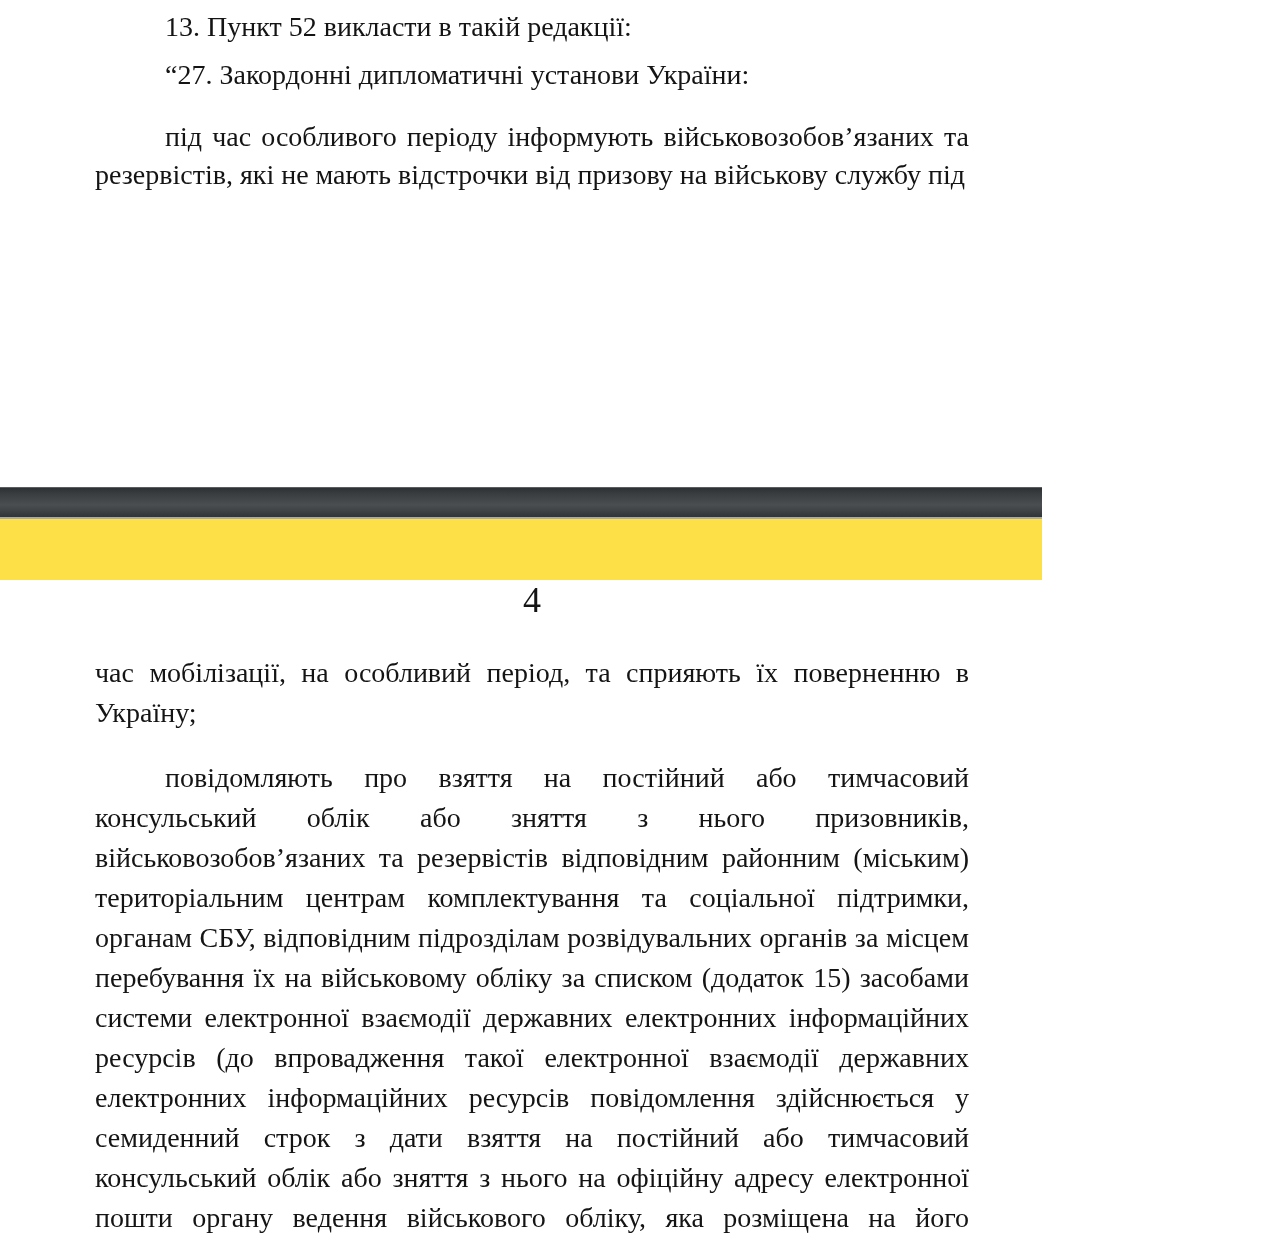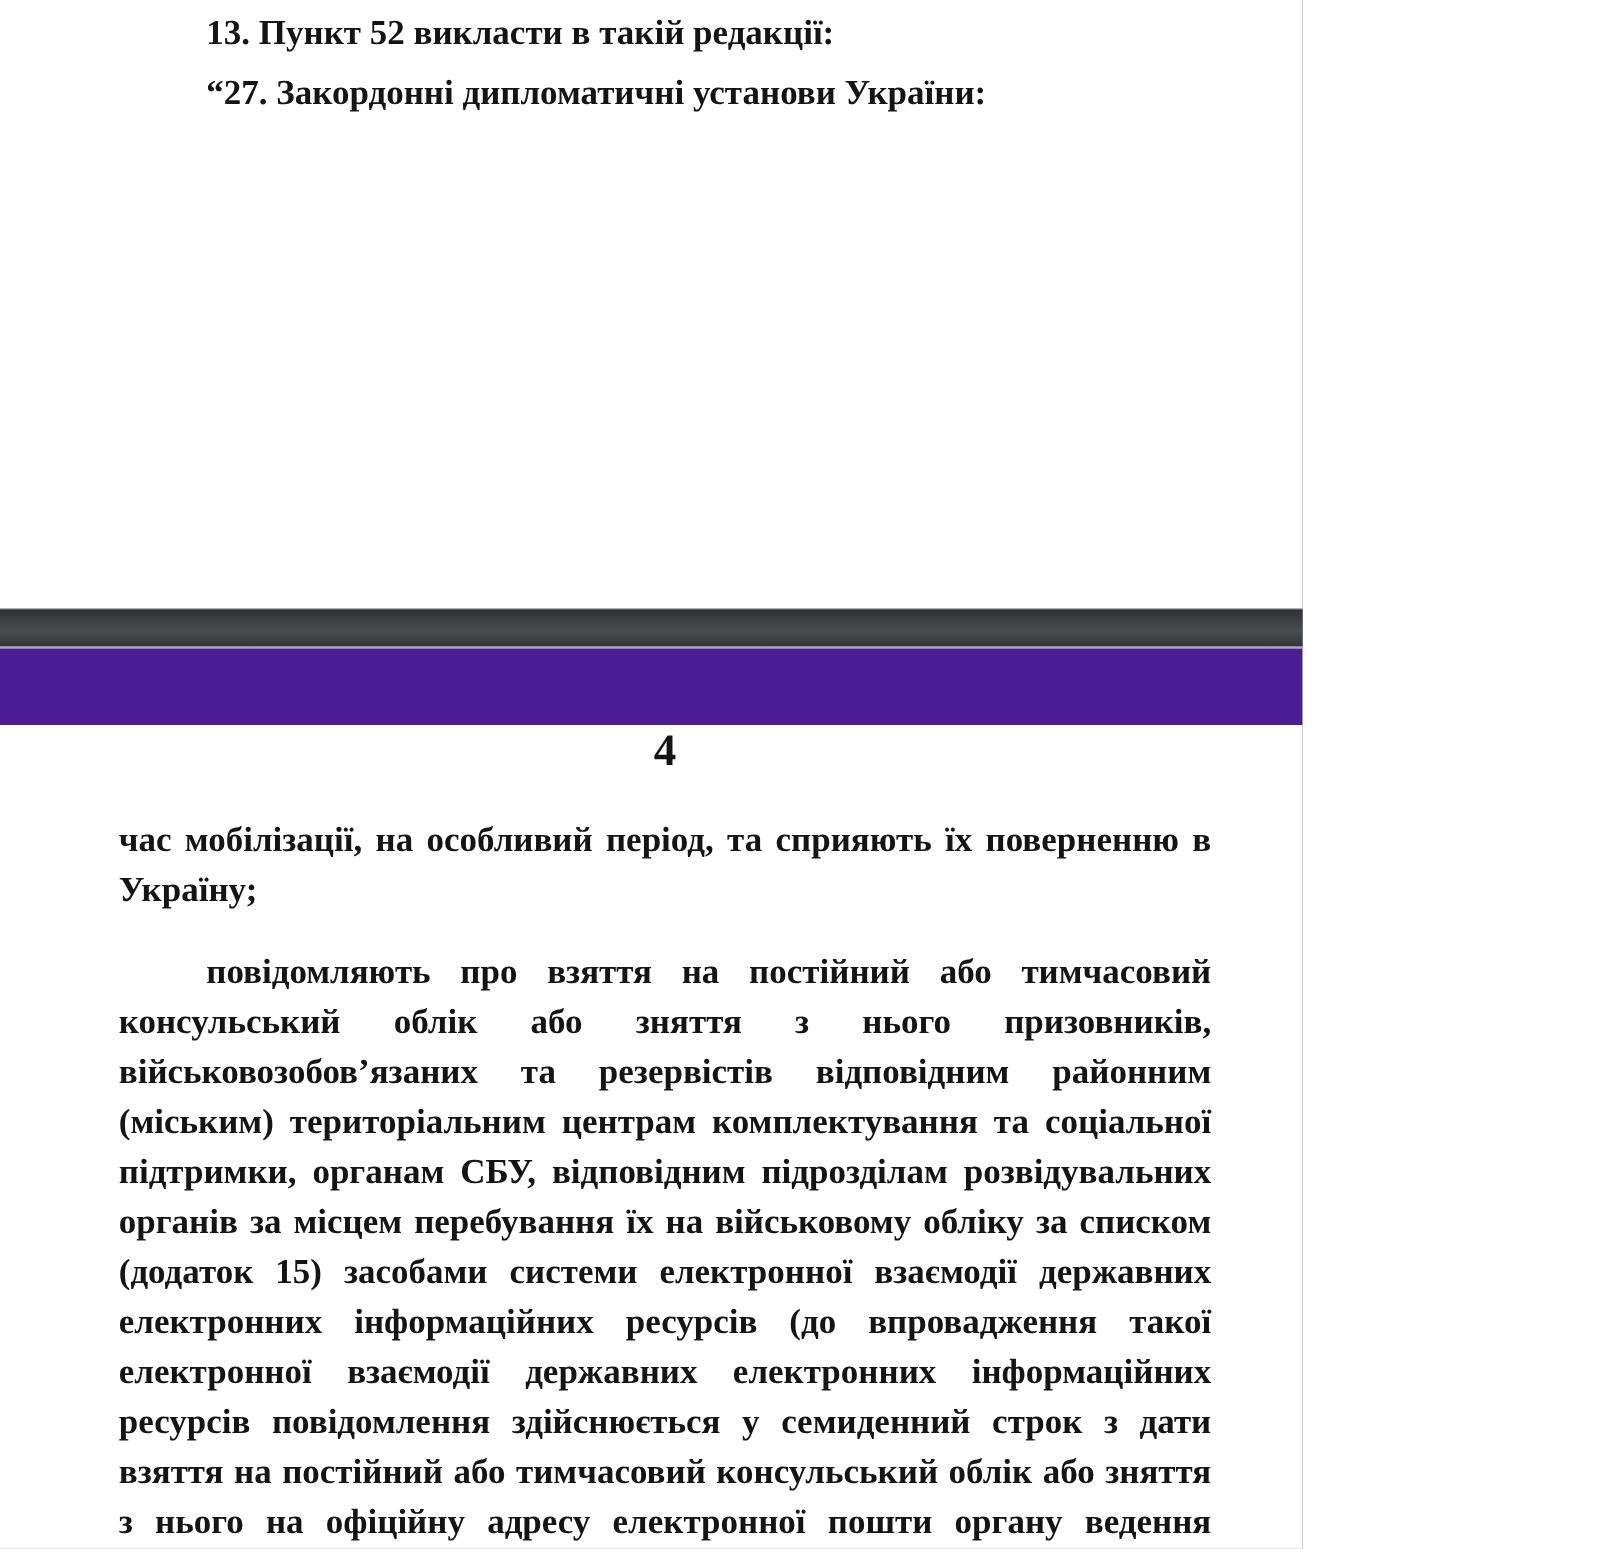"13. Пункт 52 викласти в" .doc-viewport { background: #4c1d95 -> #fde047; font-weight: bold -> none }
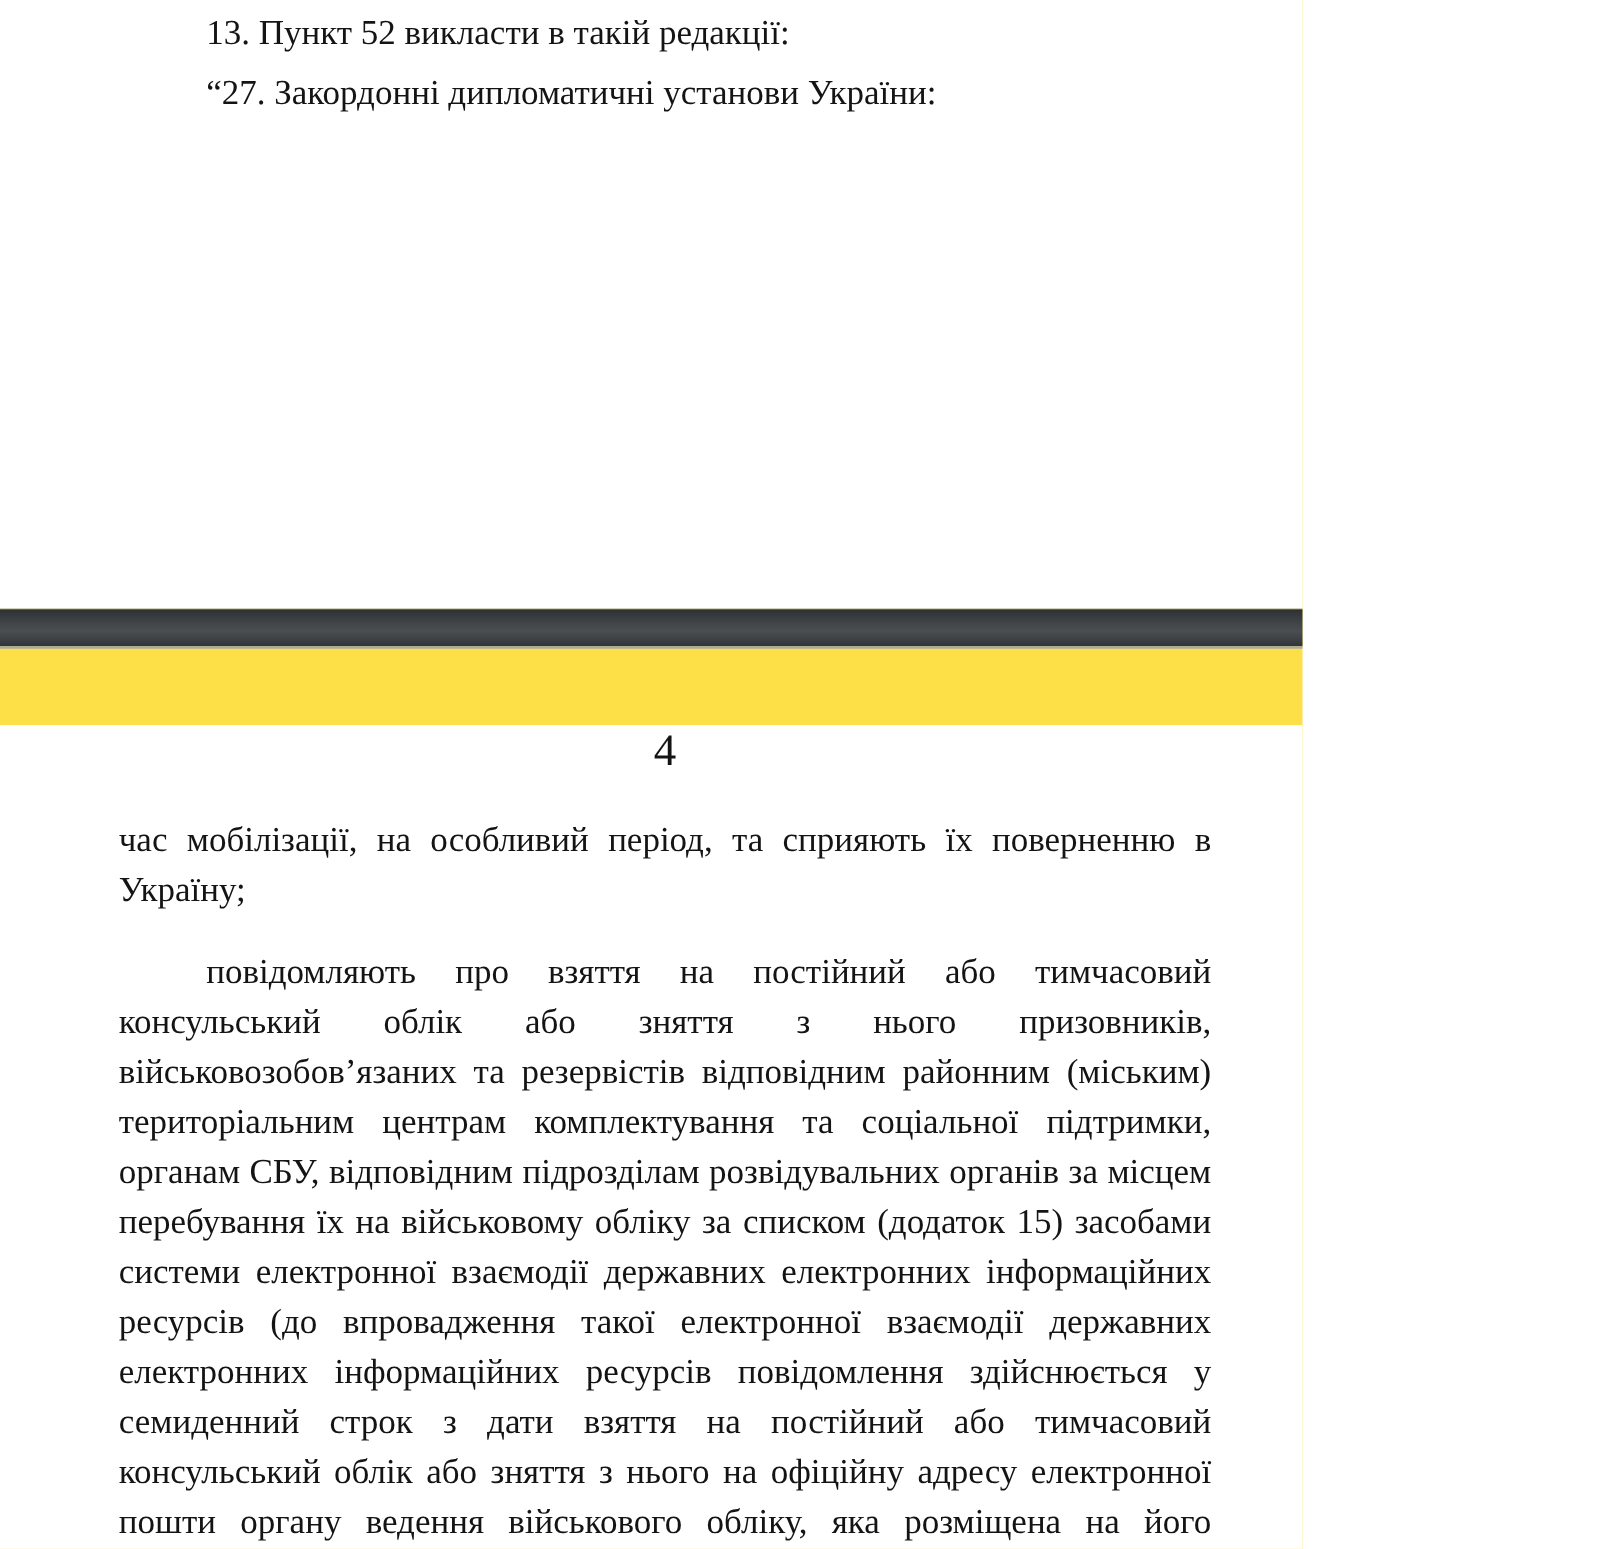"під час особливого періоду інформують" p.pt-p { html: none -> <p>під час особливого періоду інформують військовозобов’язаних та резервістів, які не мають відстрочки від призову на військову службу під</p> }
